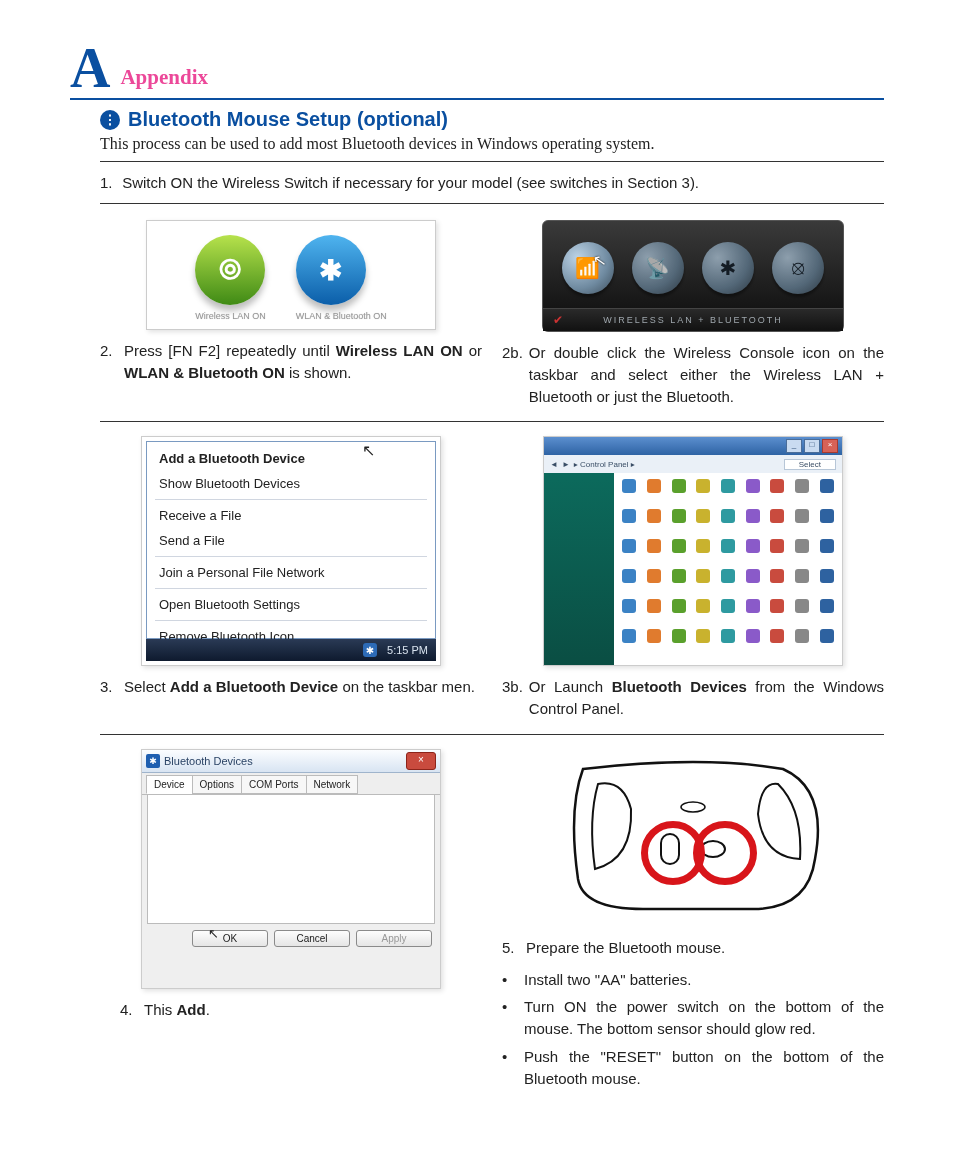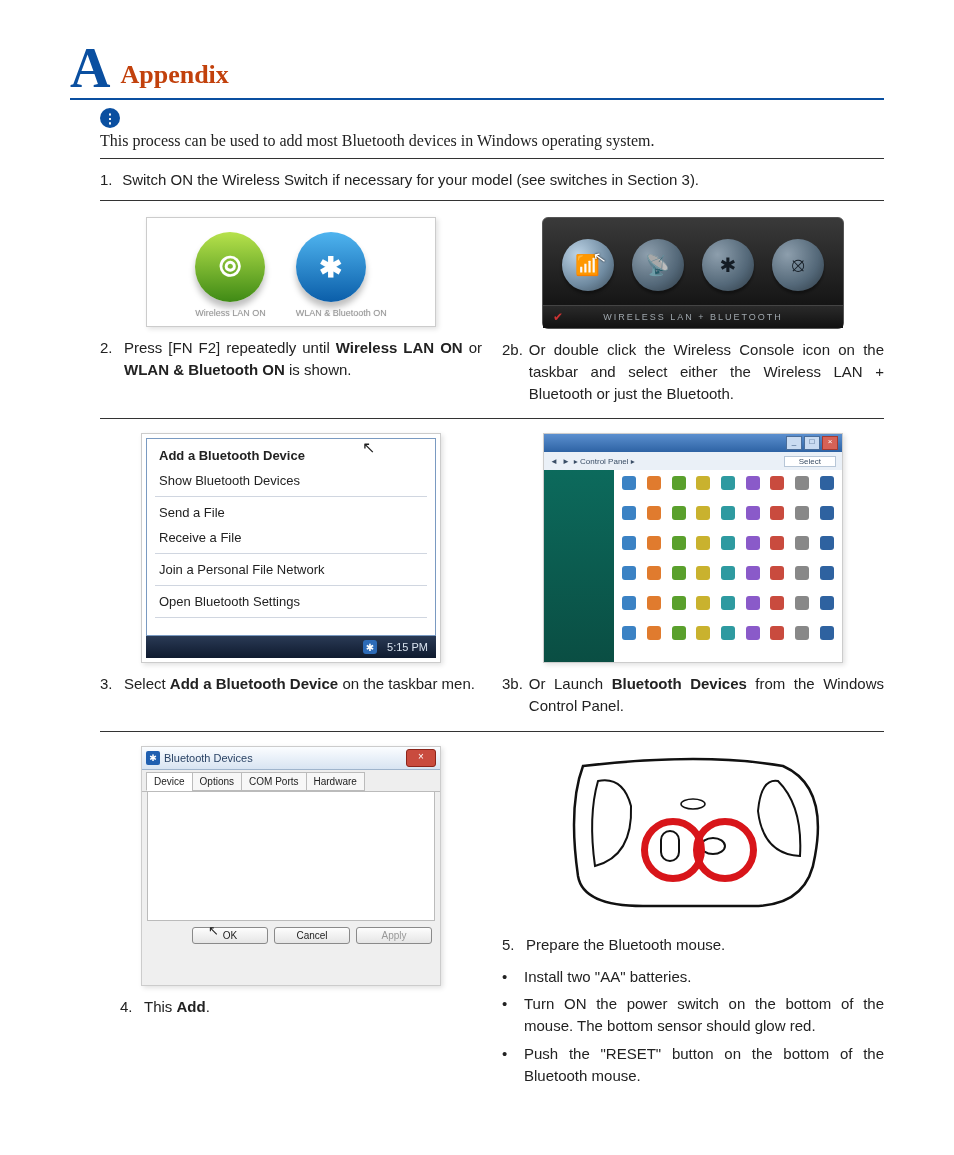"Appendix" .appendix-label { color: #c2410c -> #ec4899; font-size: 26px -> 21px }
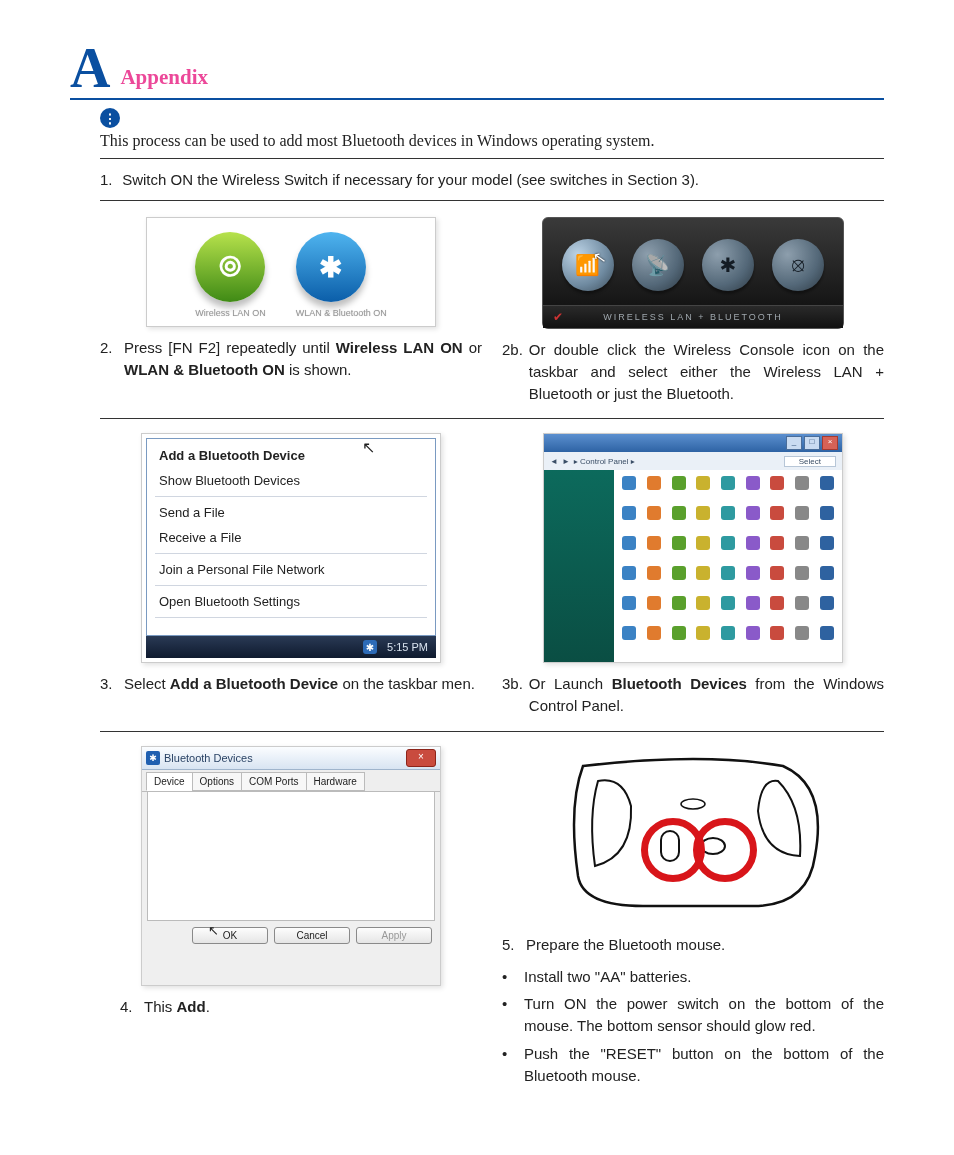"Bluetooth Mouse Setup (optional)" div.section-title { html: none -> <div>Bluetooth Mouse Setup (optional)</div> }
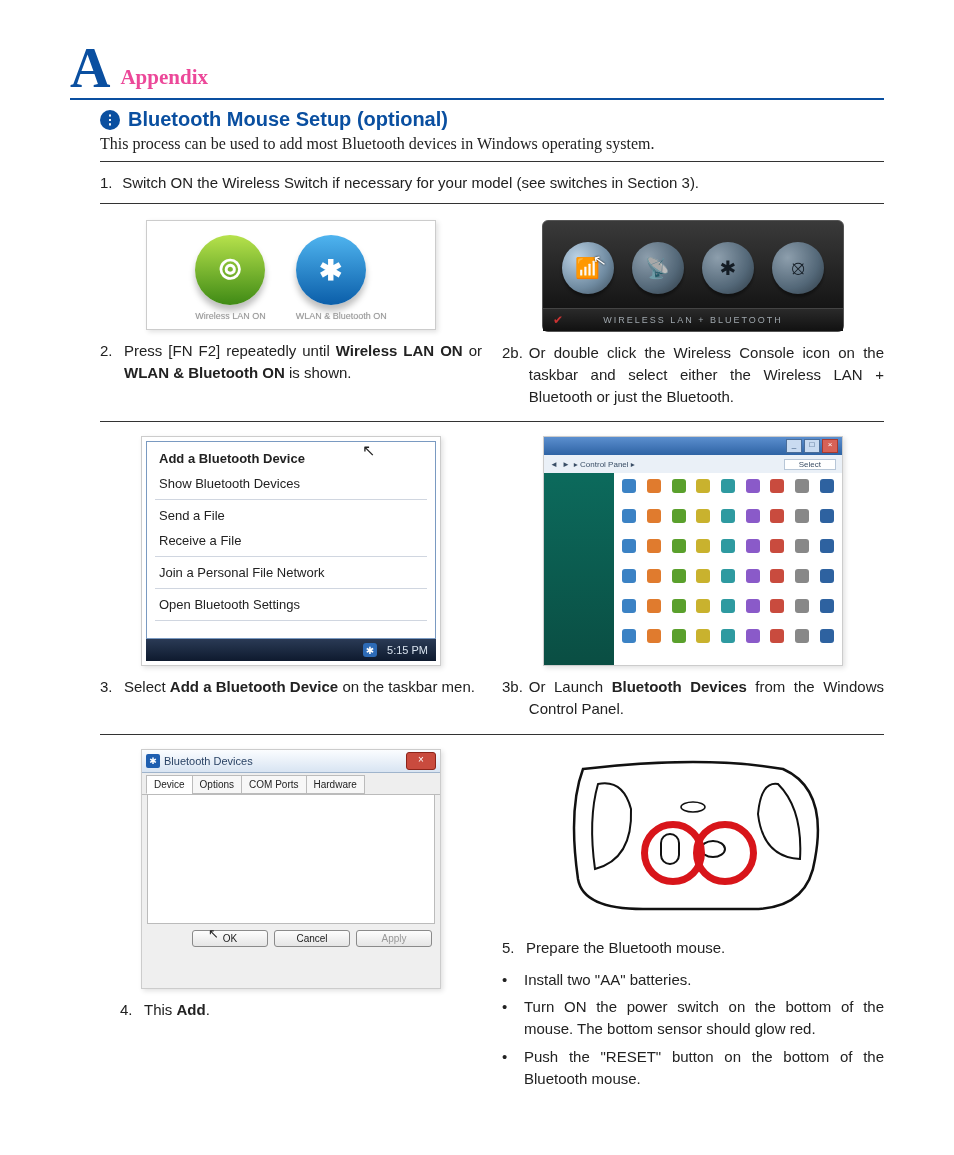"Send a File" div.menu-item { order: before "Receive a File" -> after "Receive a File" }
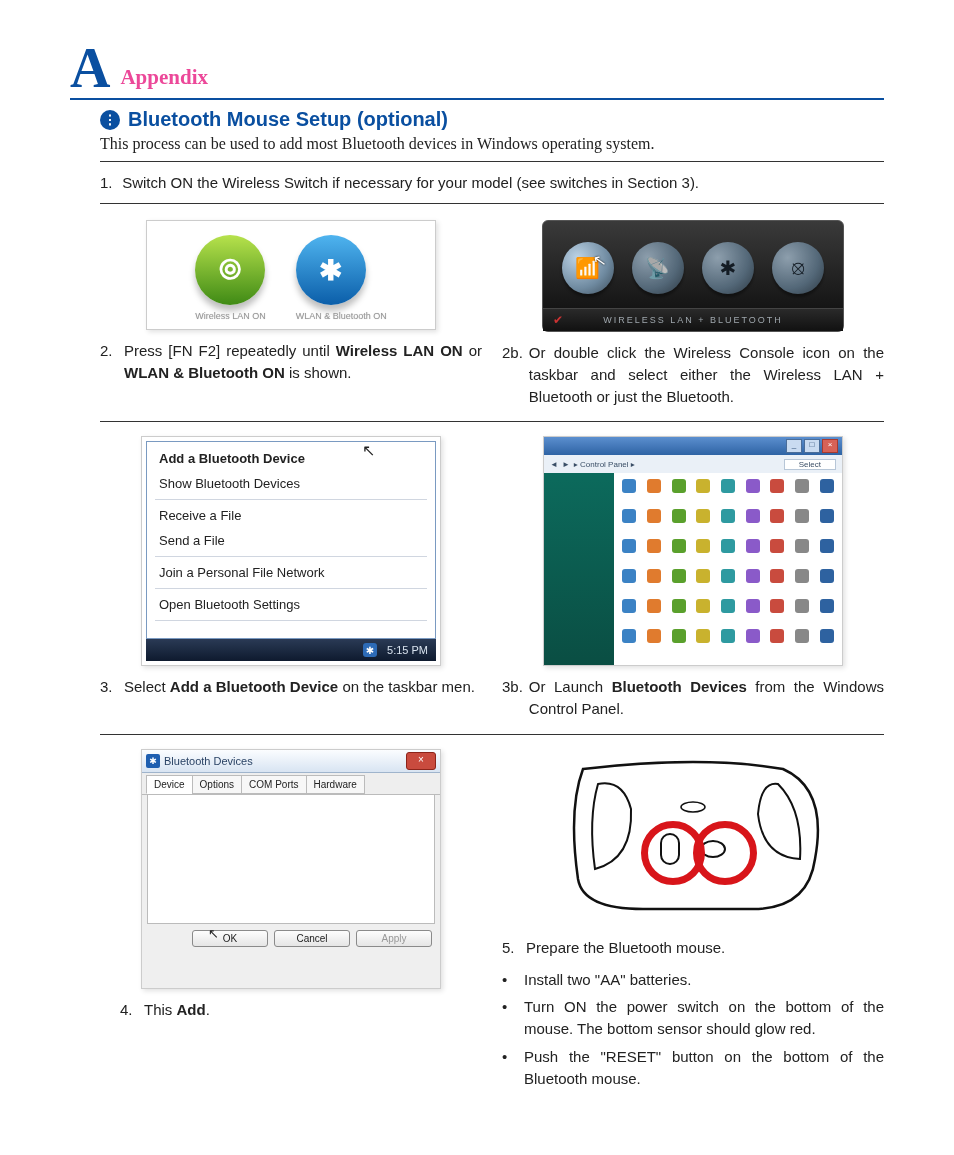"Remove Bluetooth Icon" div.menu-item { html: none -> <div>Remove Bluetooth Icon</div> }
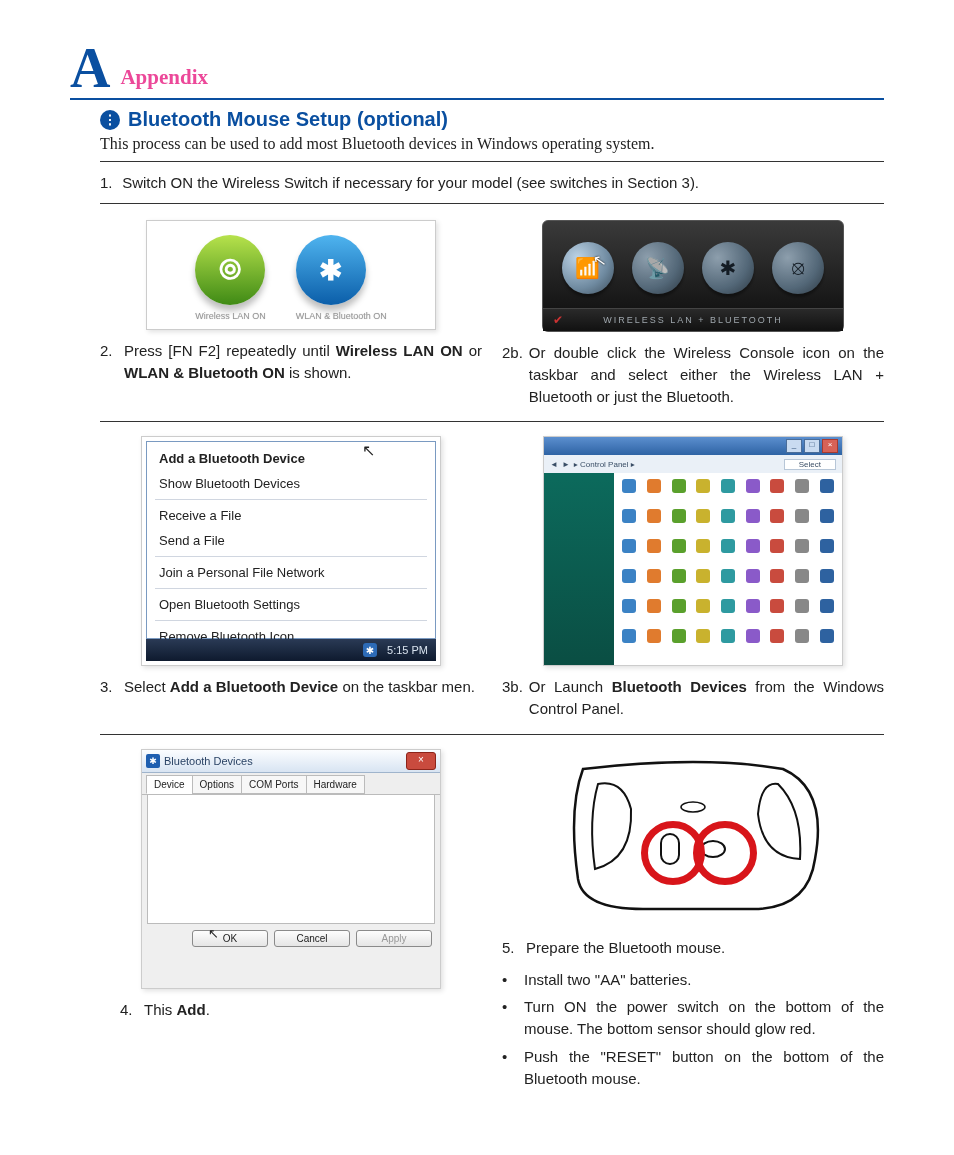"Hardware" div.bt-tab { text: Hardware -> Network }
